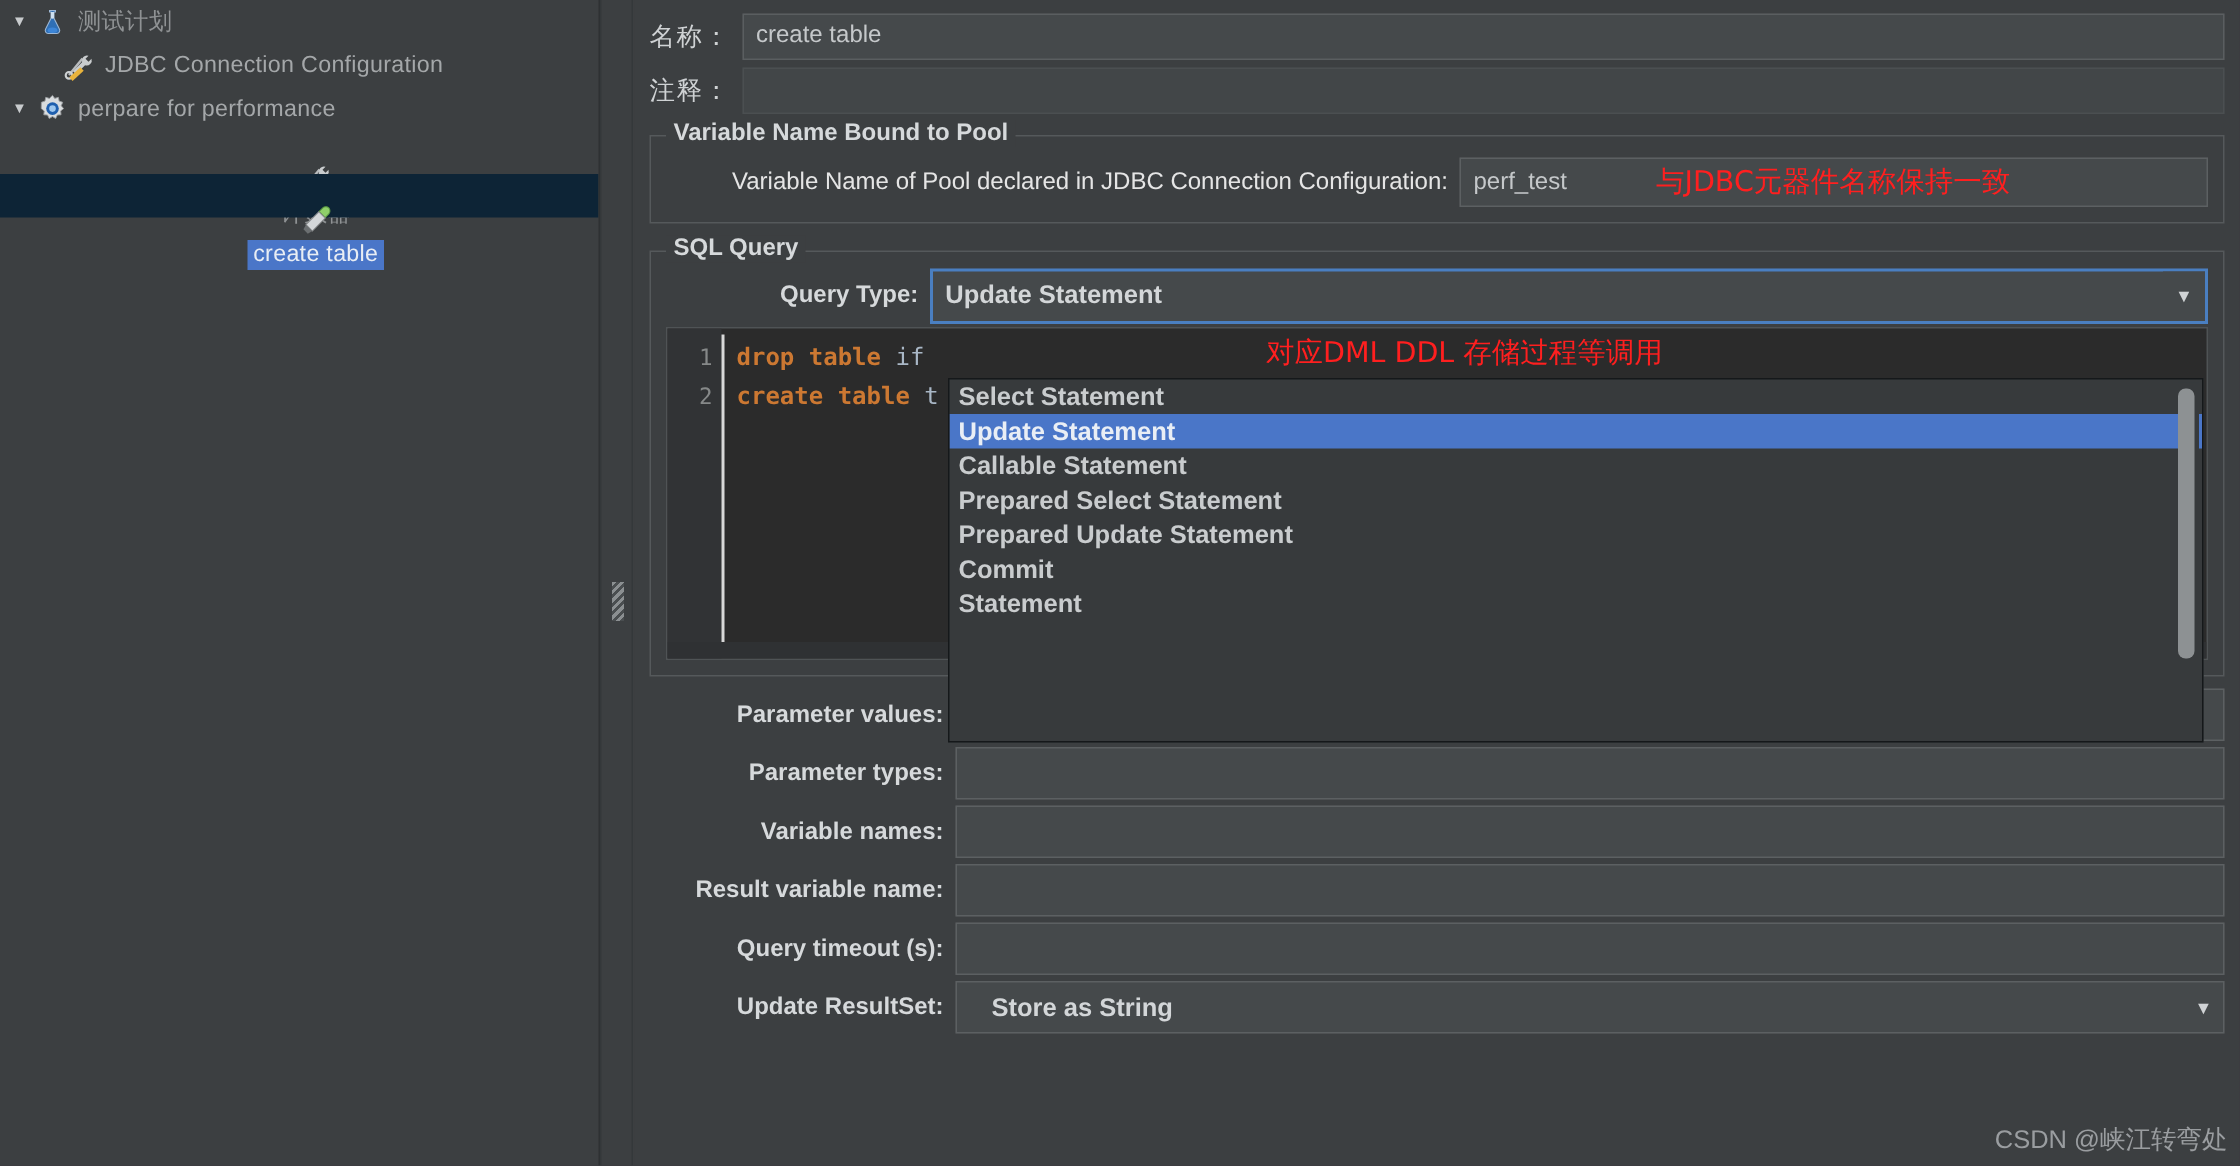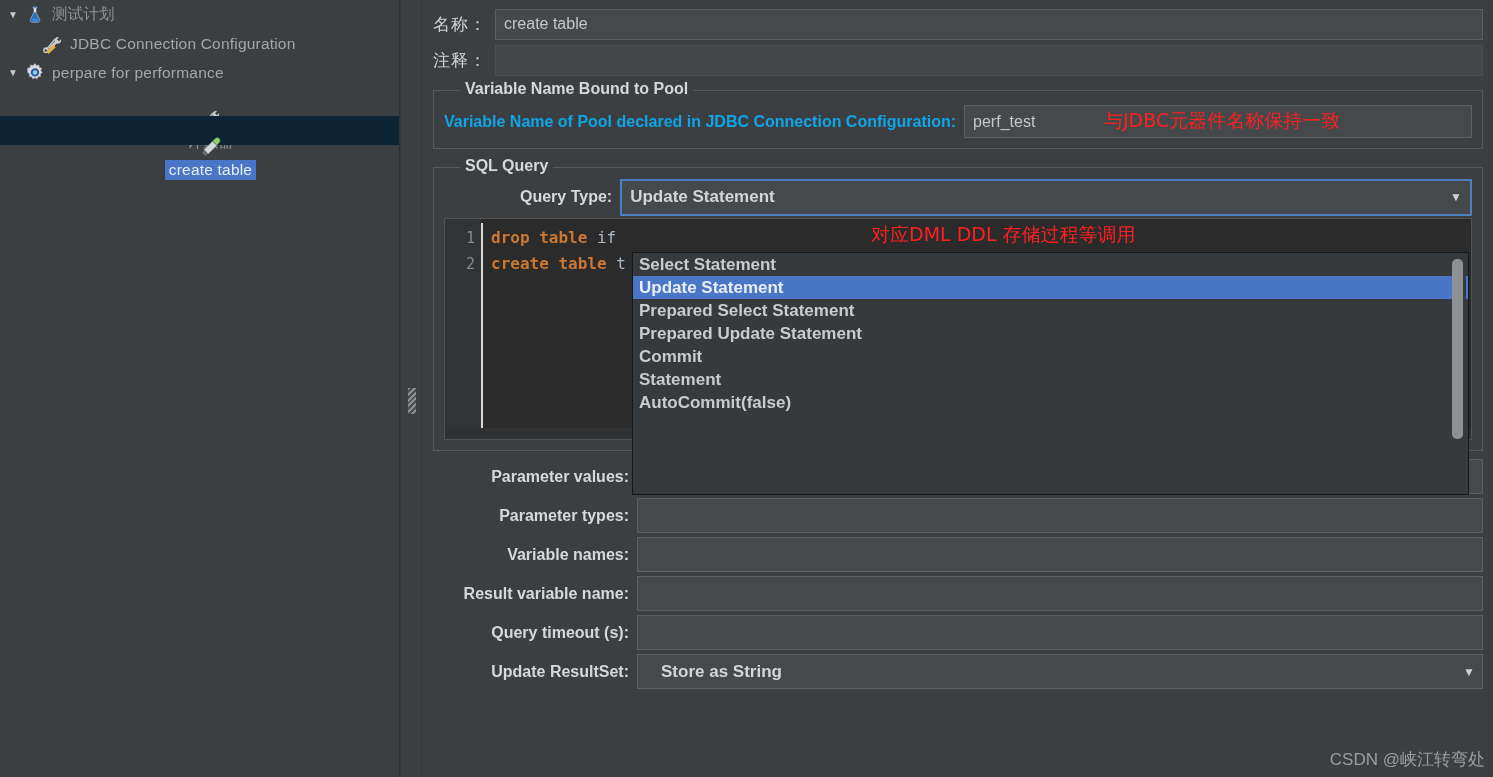"Variable Name Bound to Pool" .groupbox > .gb-title { left: 26px -> 10px }
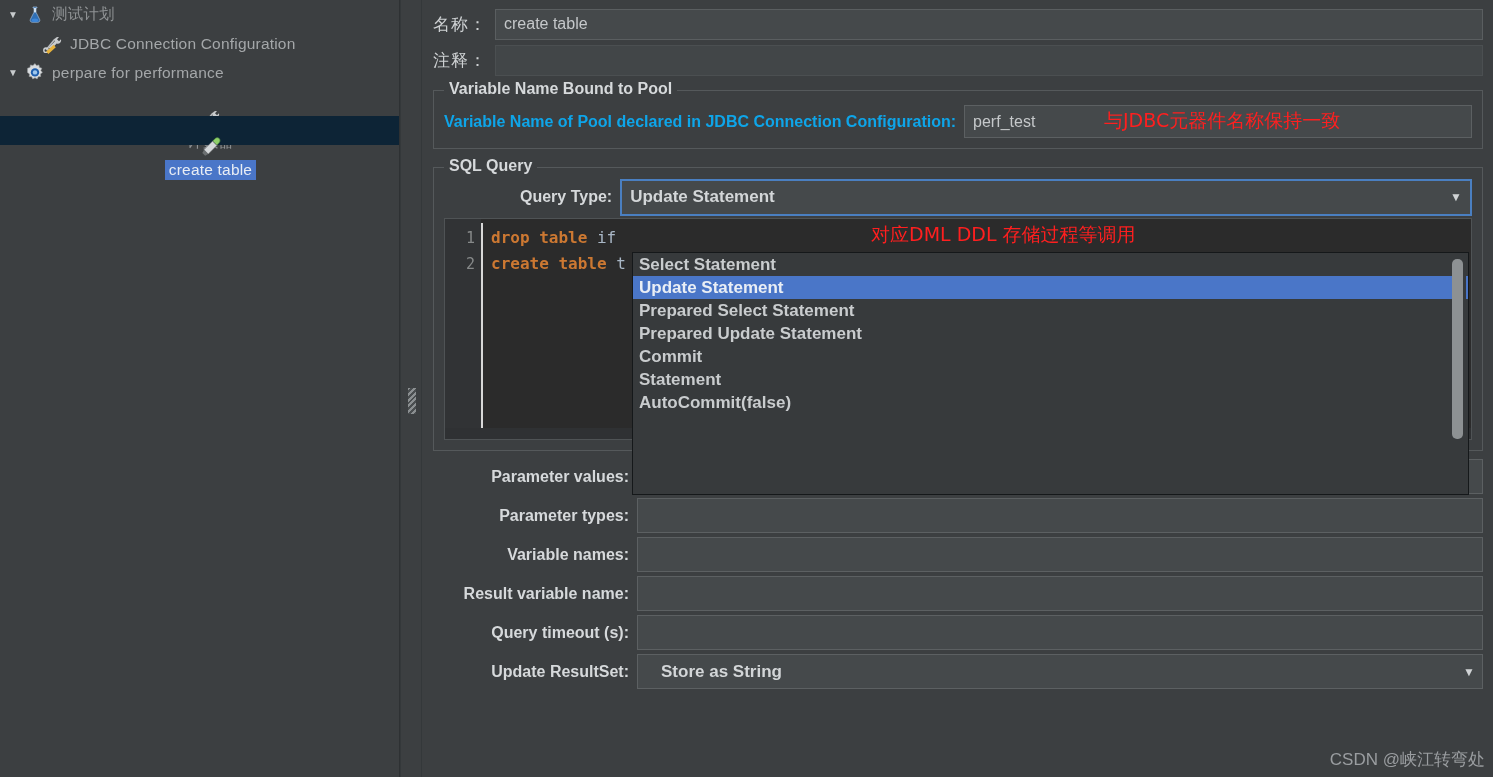"Variable Name of Pool declared" .pool-label { color: #0ea5e9 -> #e5e5e5; font-weight: bold -> normal; margin-left: none -> 44px }
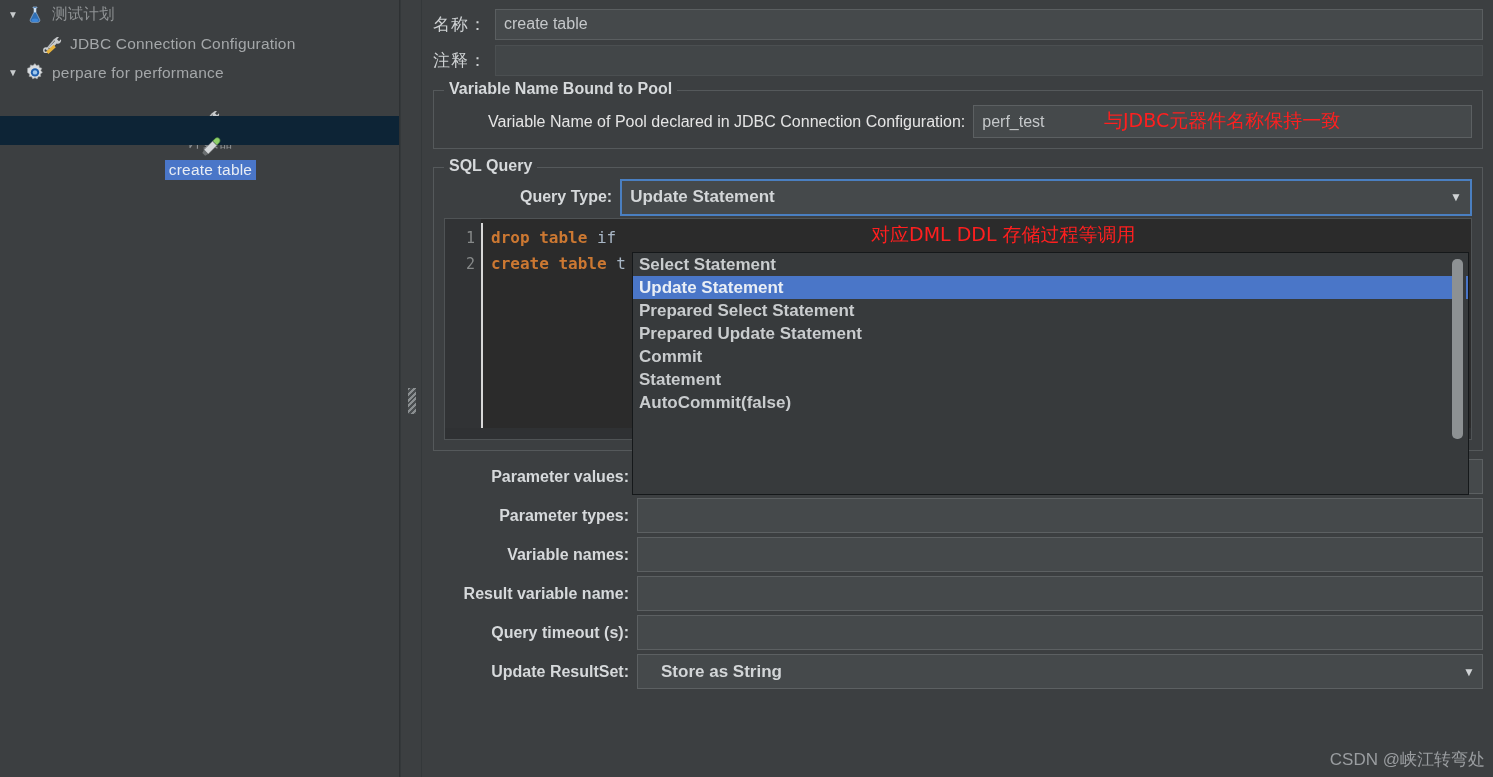"对应DML DDL 存储过程等调用" #annot-qt { left: 871px -> 844px }
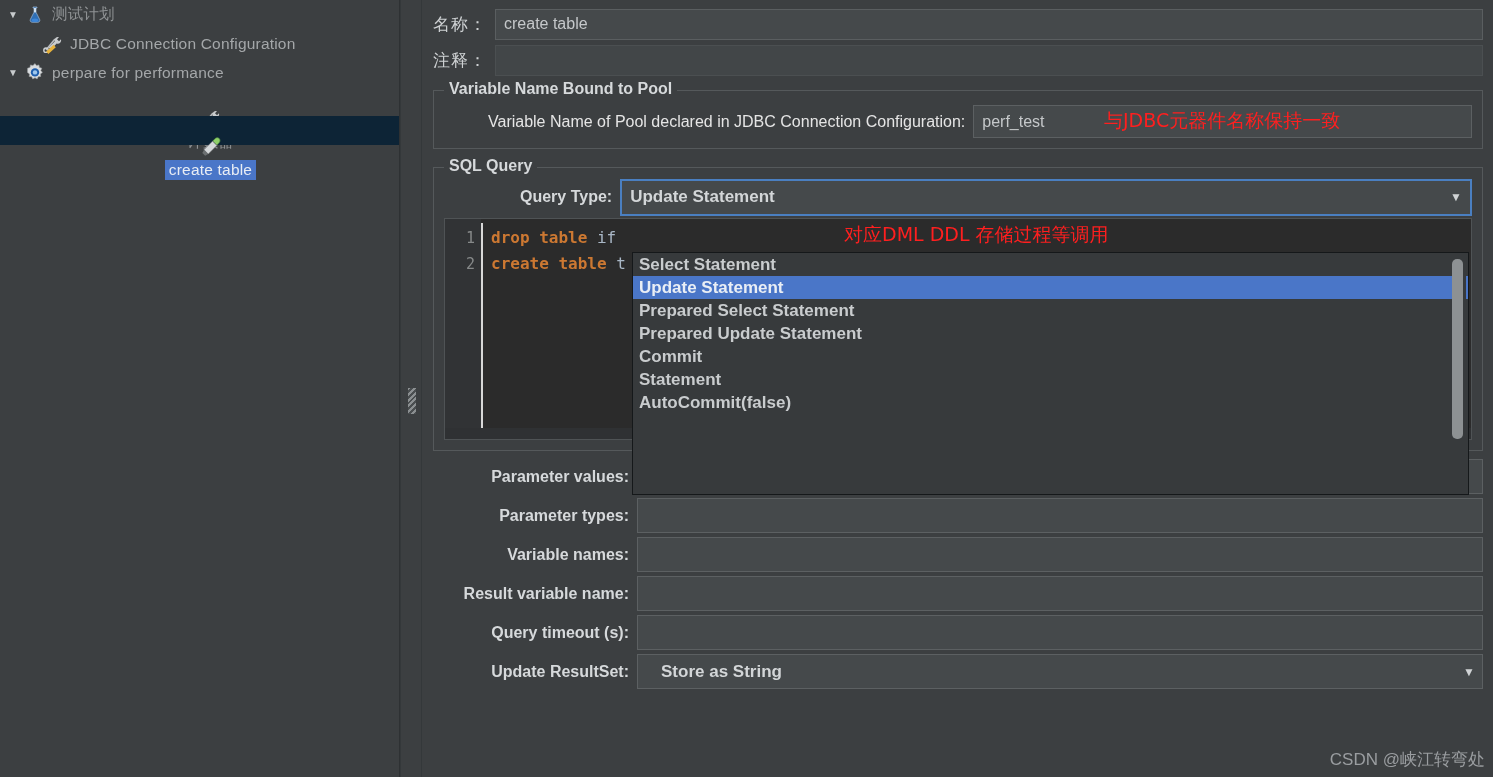"Callable Statement" div.dd-item { html: none -> <div>Callable Statement</div> }
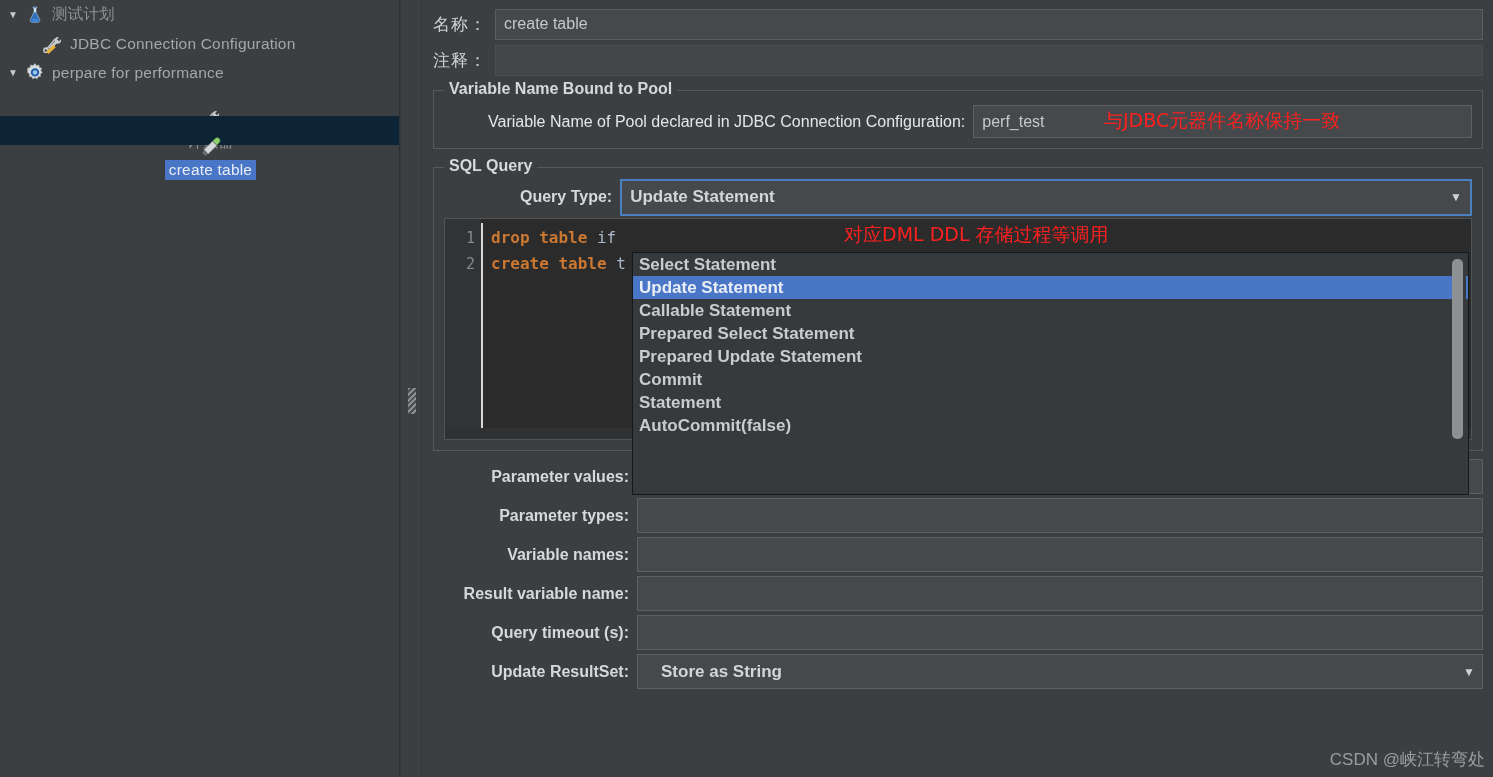"AutoCommit(false)" div.dd-item { html: <div>AutoCommit(false)</div> -> none }
